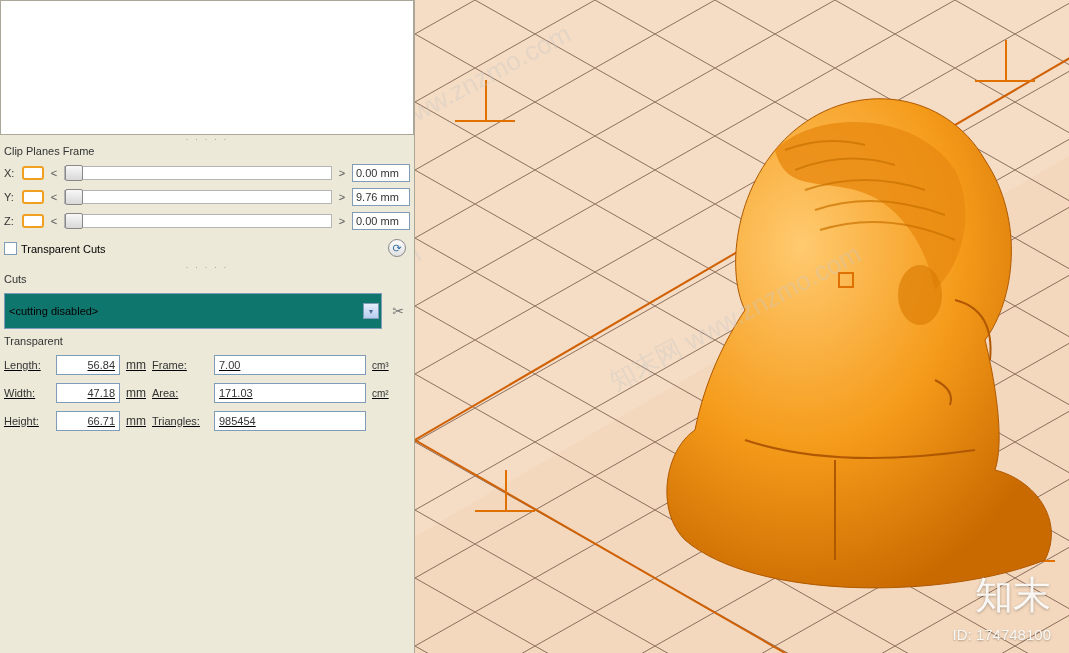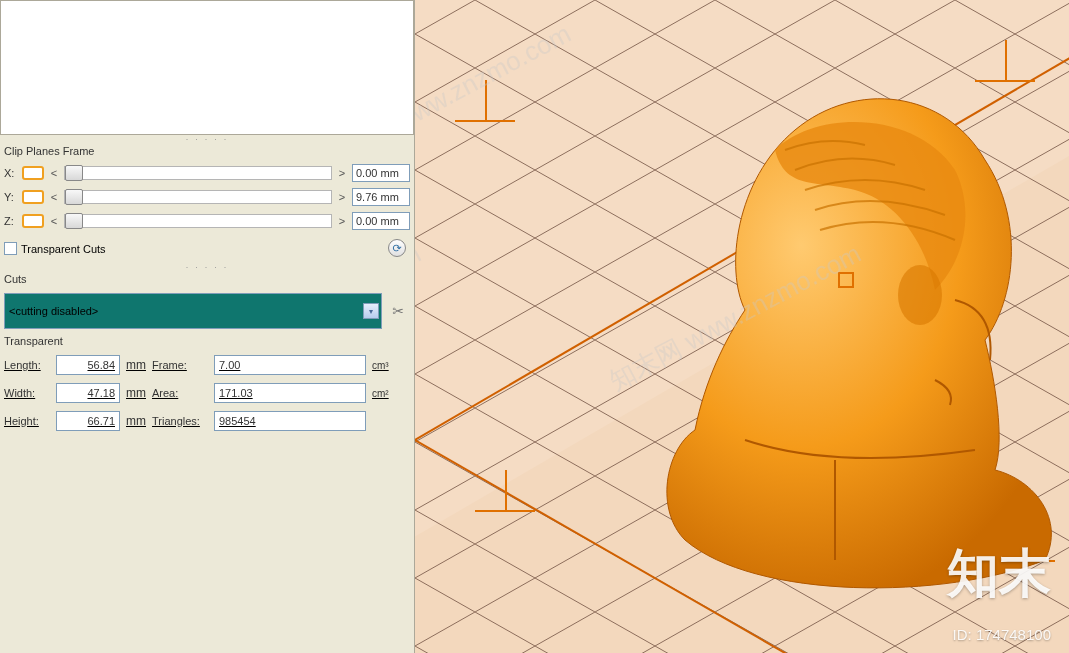"知末" .watermark-main { bottom: 44px -> 32px; font-size: 52px -> 38px; font-weight: 700 -> 400 }
